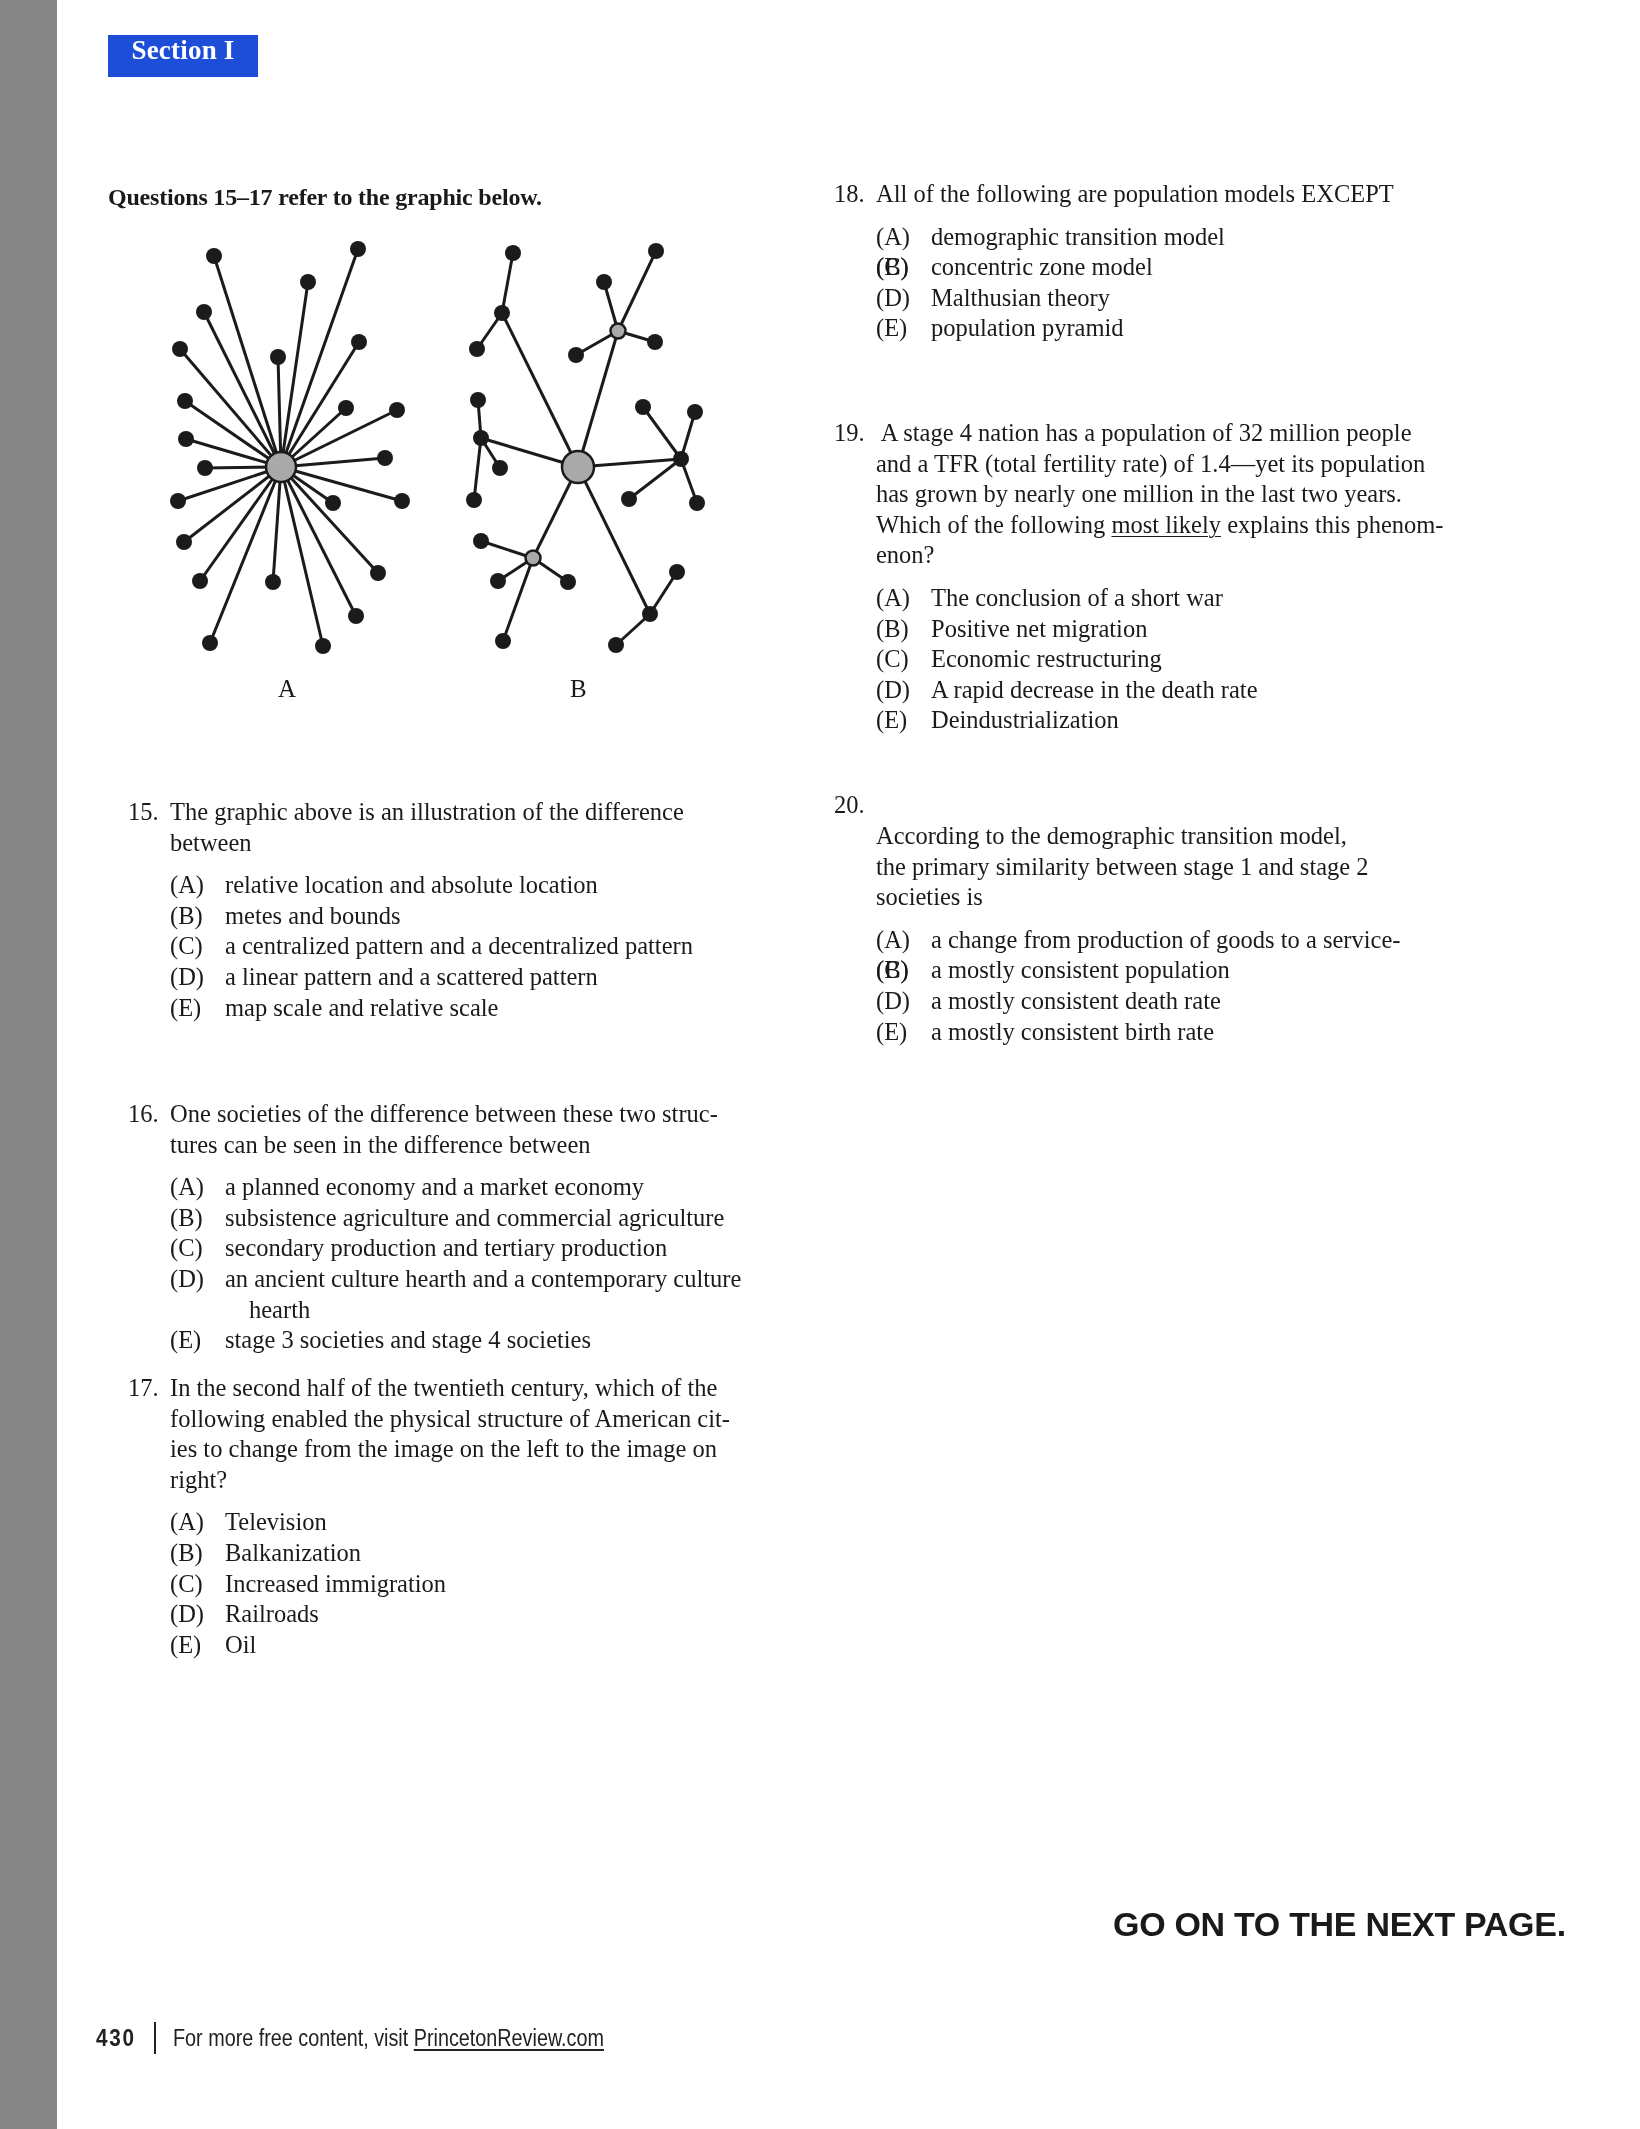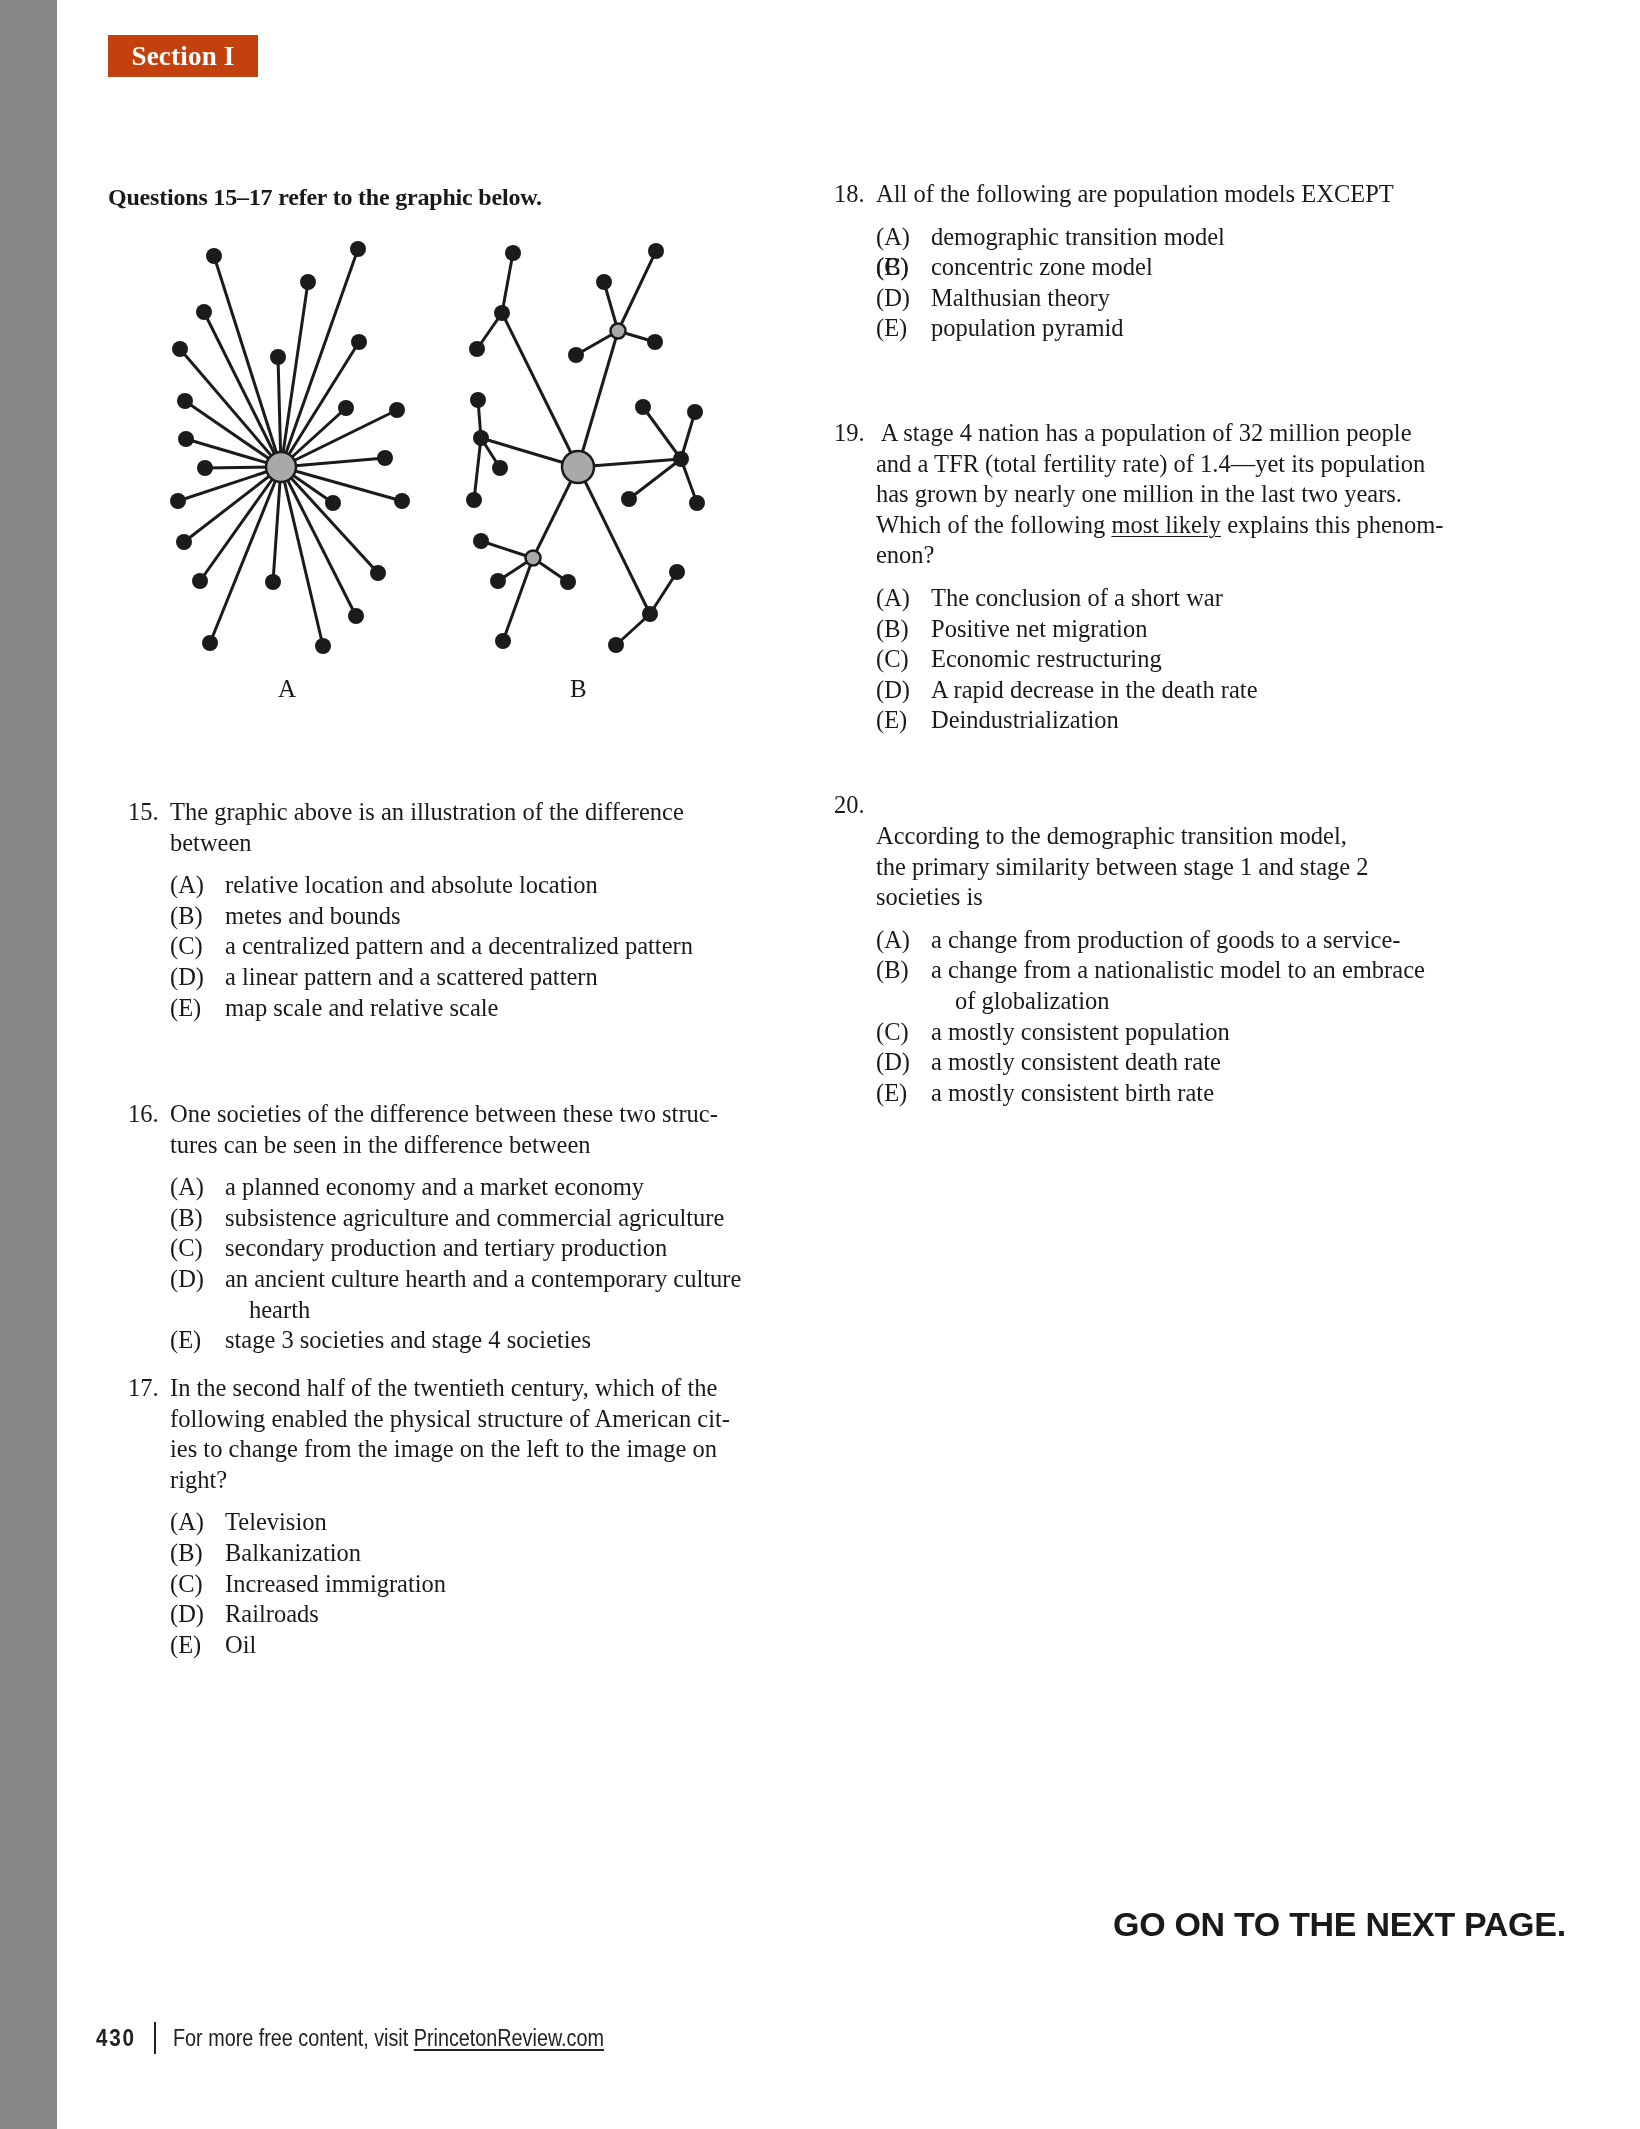"Section I" .section-tag { align-items: center -> none; background: #c2410c -> #1d4ed8 }
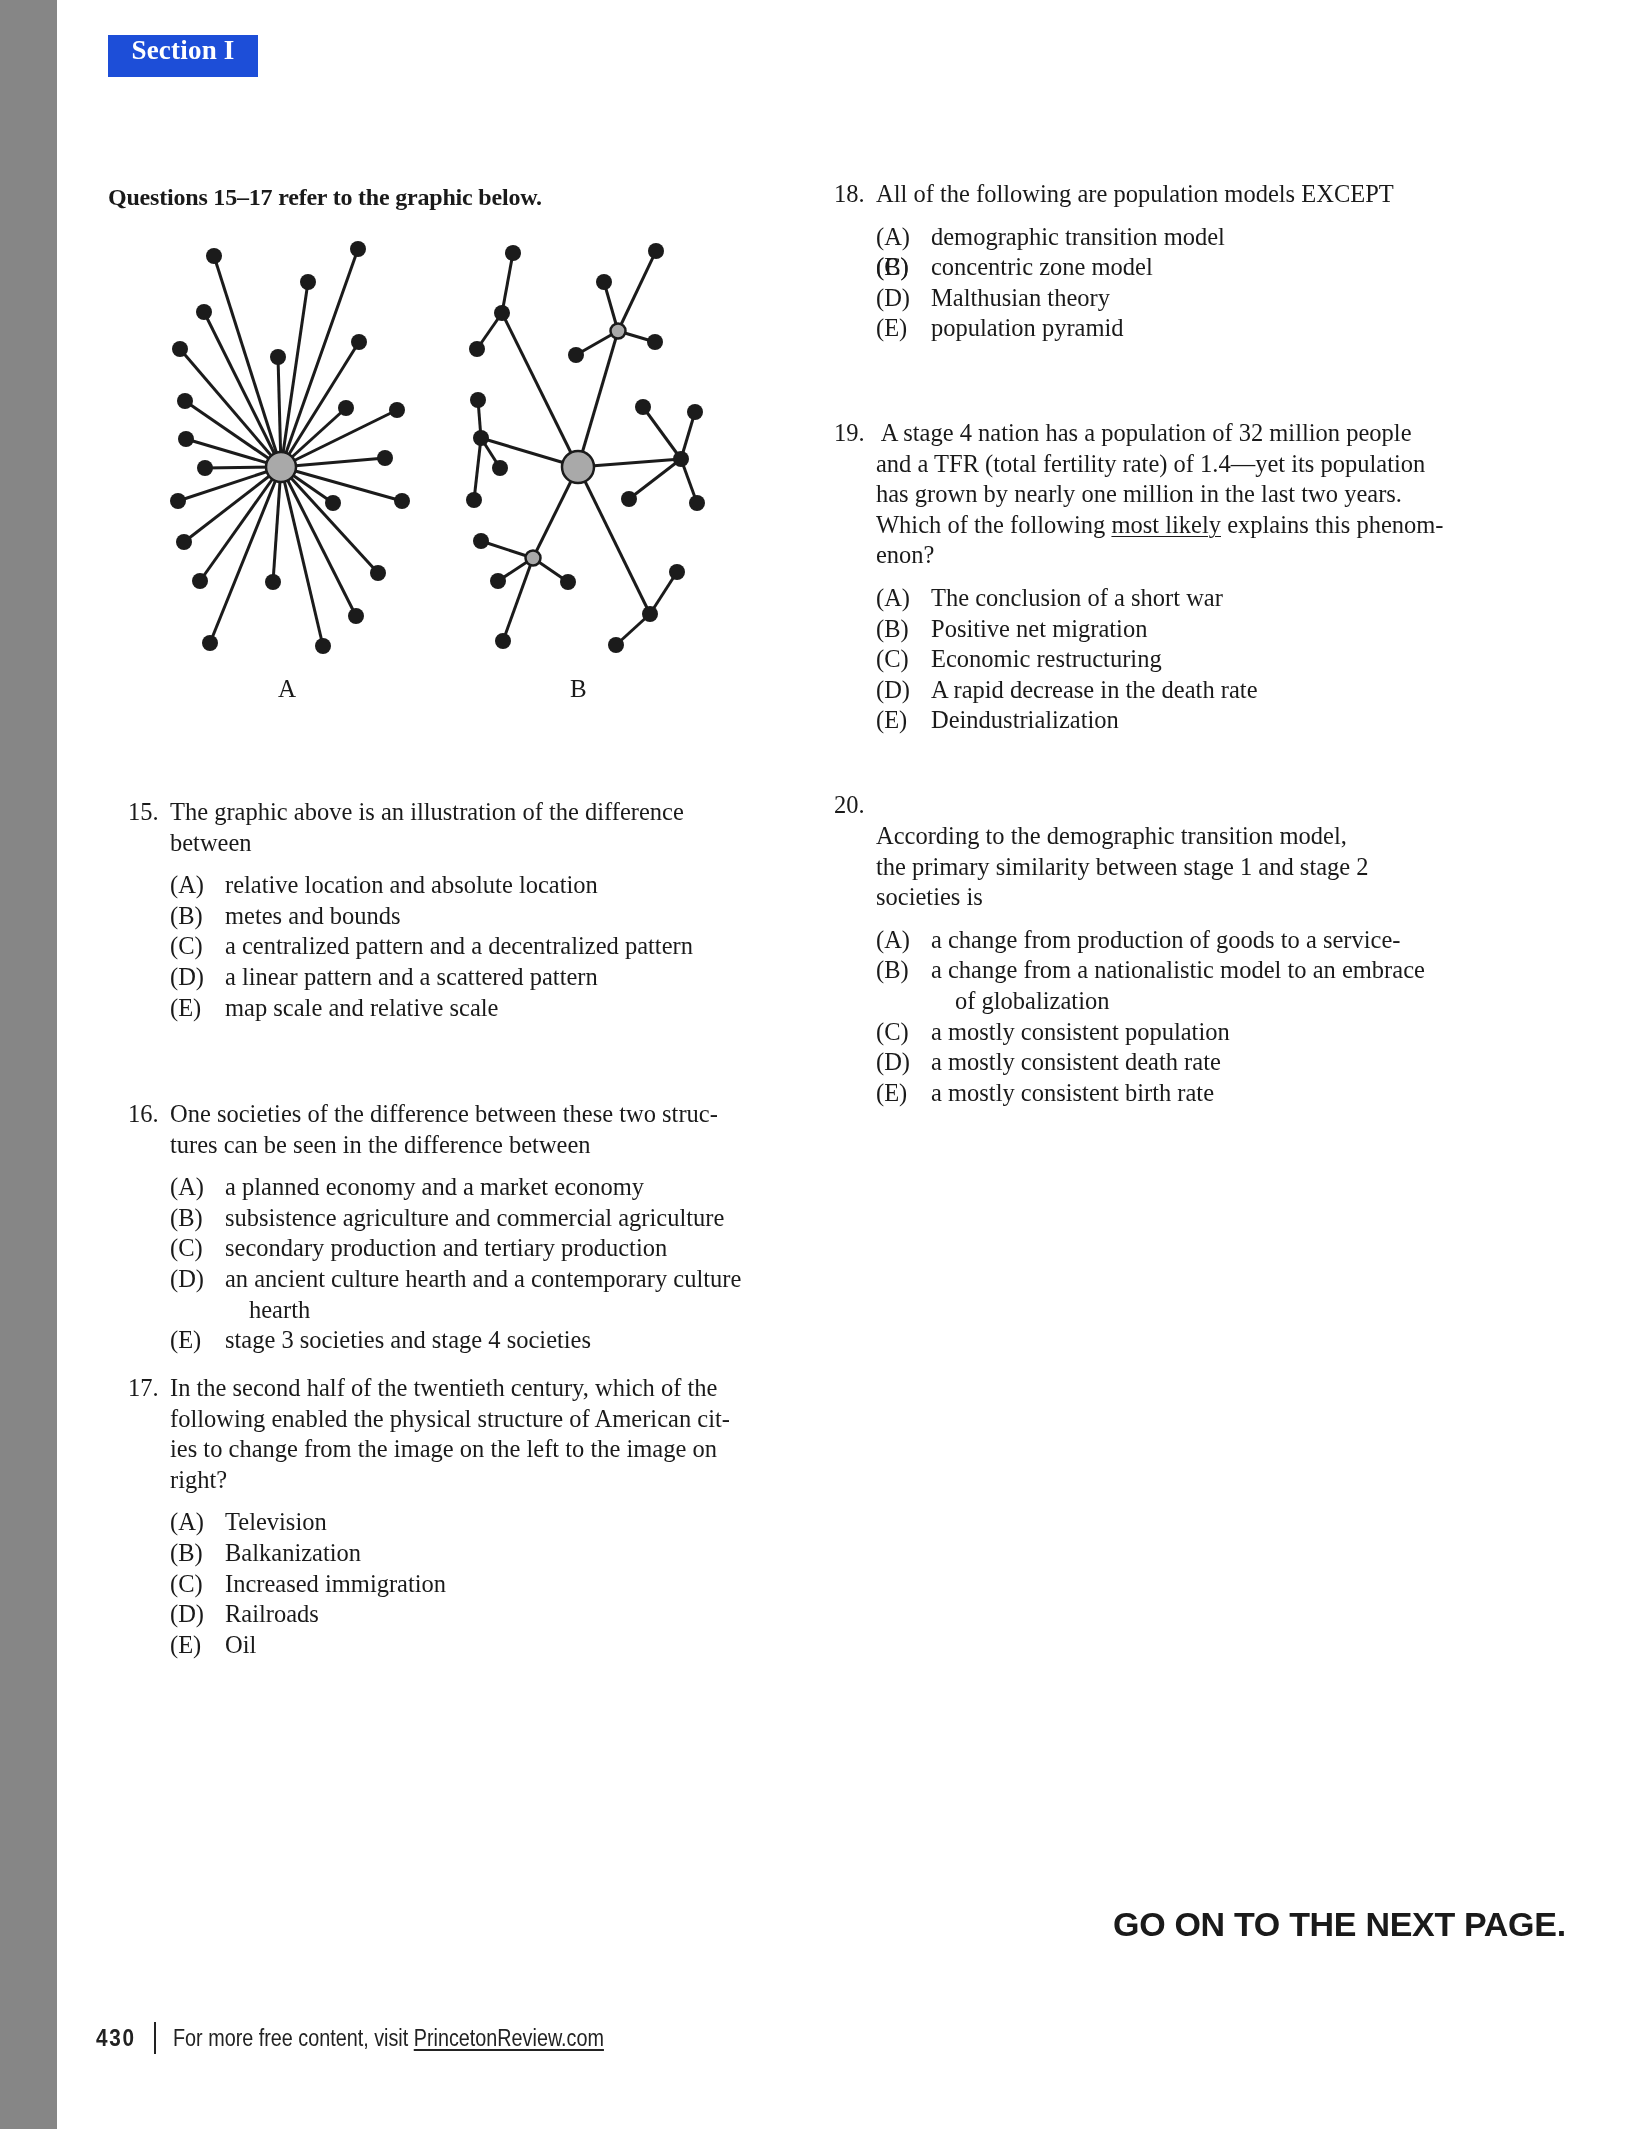"a change from a nationalistic" div.text { html: <div> <span>a change from a nationalistic model to an embrace</span> <span>of globalization</span> </div> -> none }
